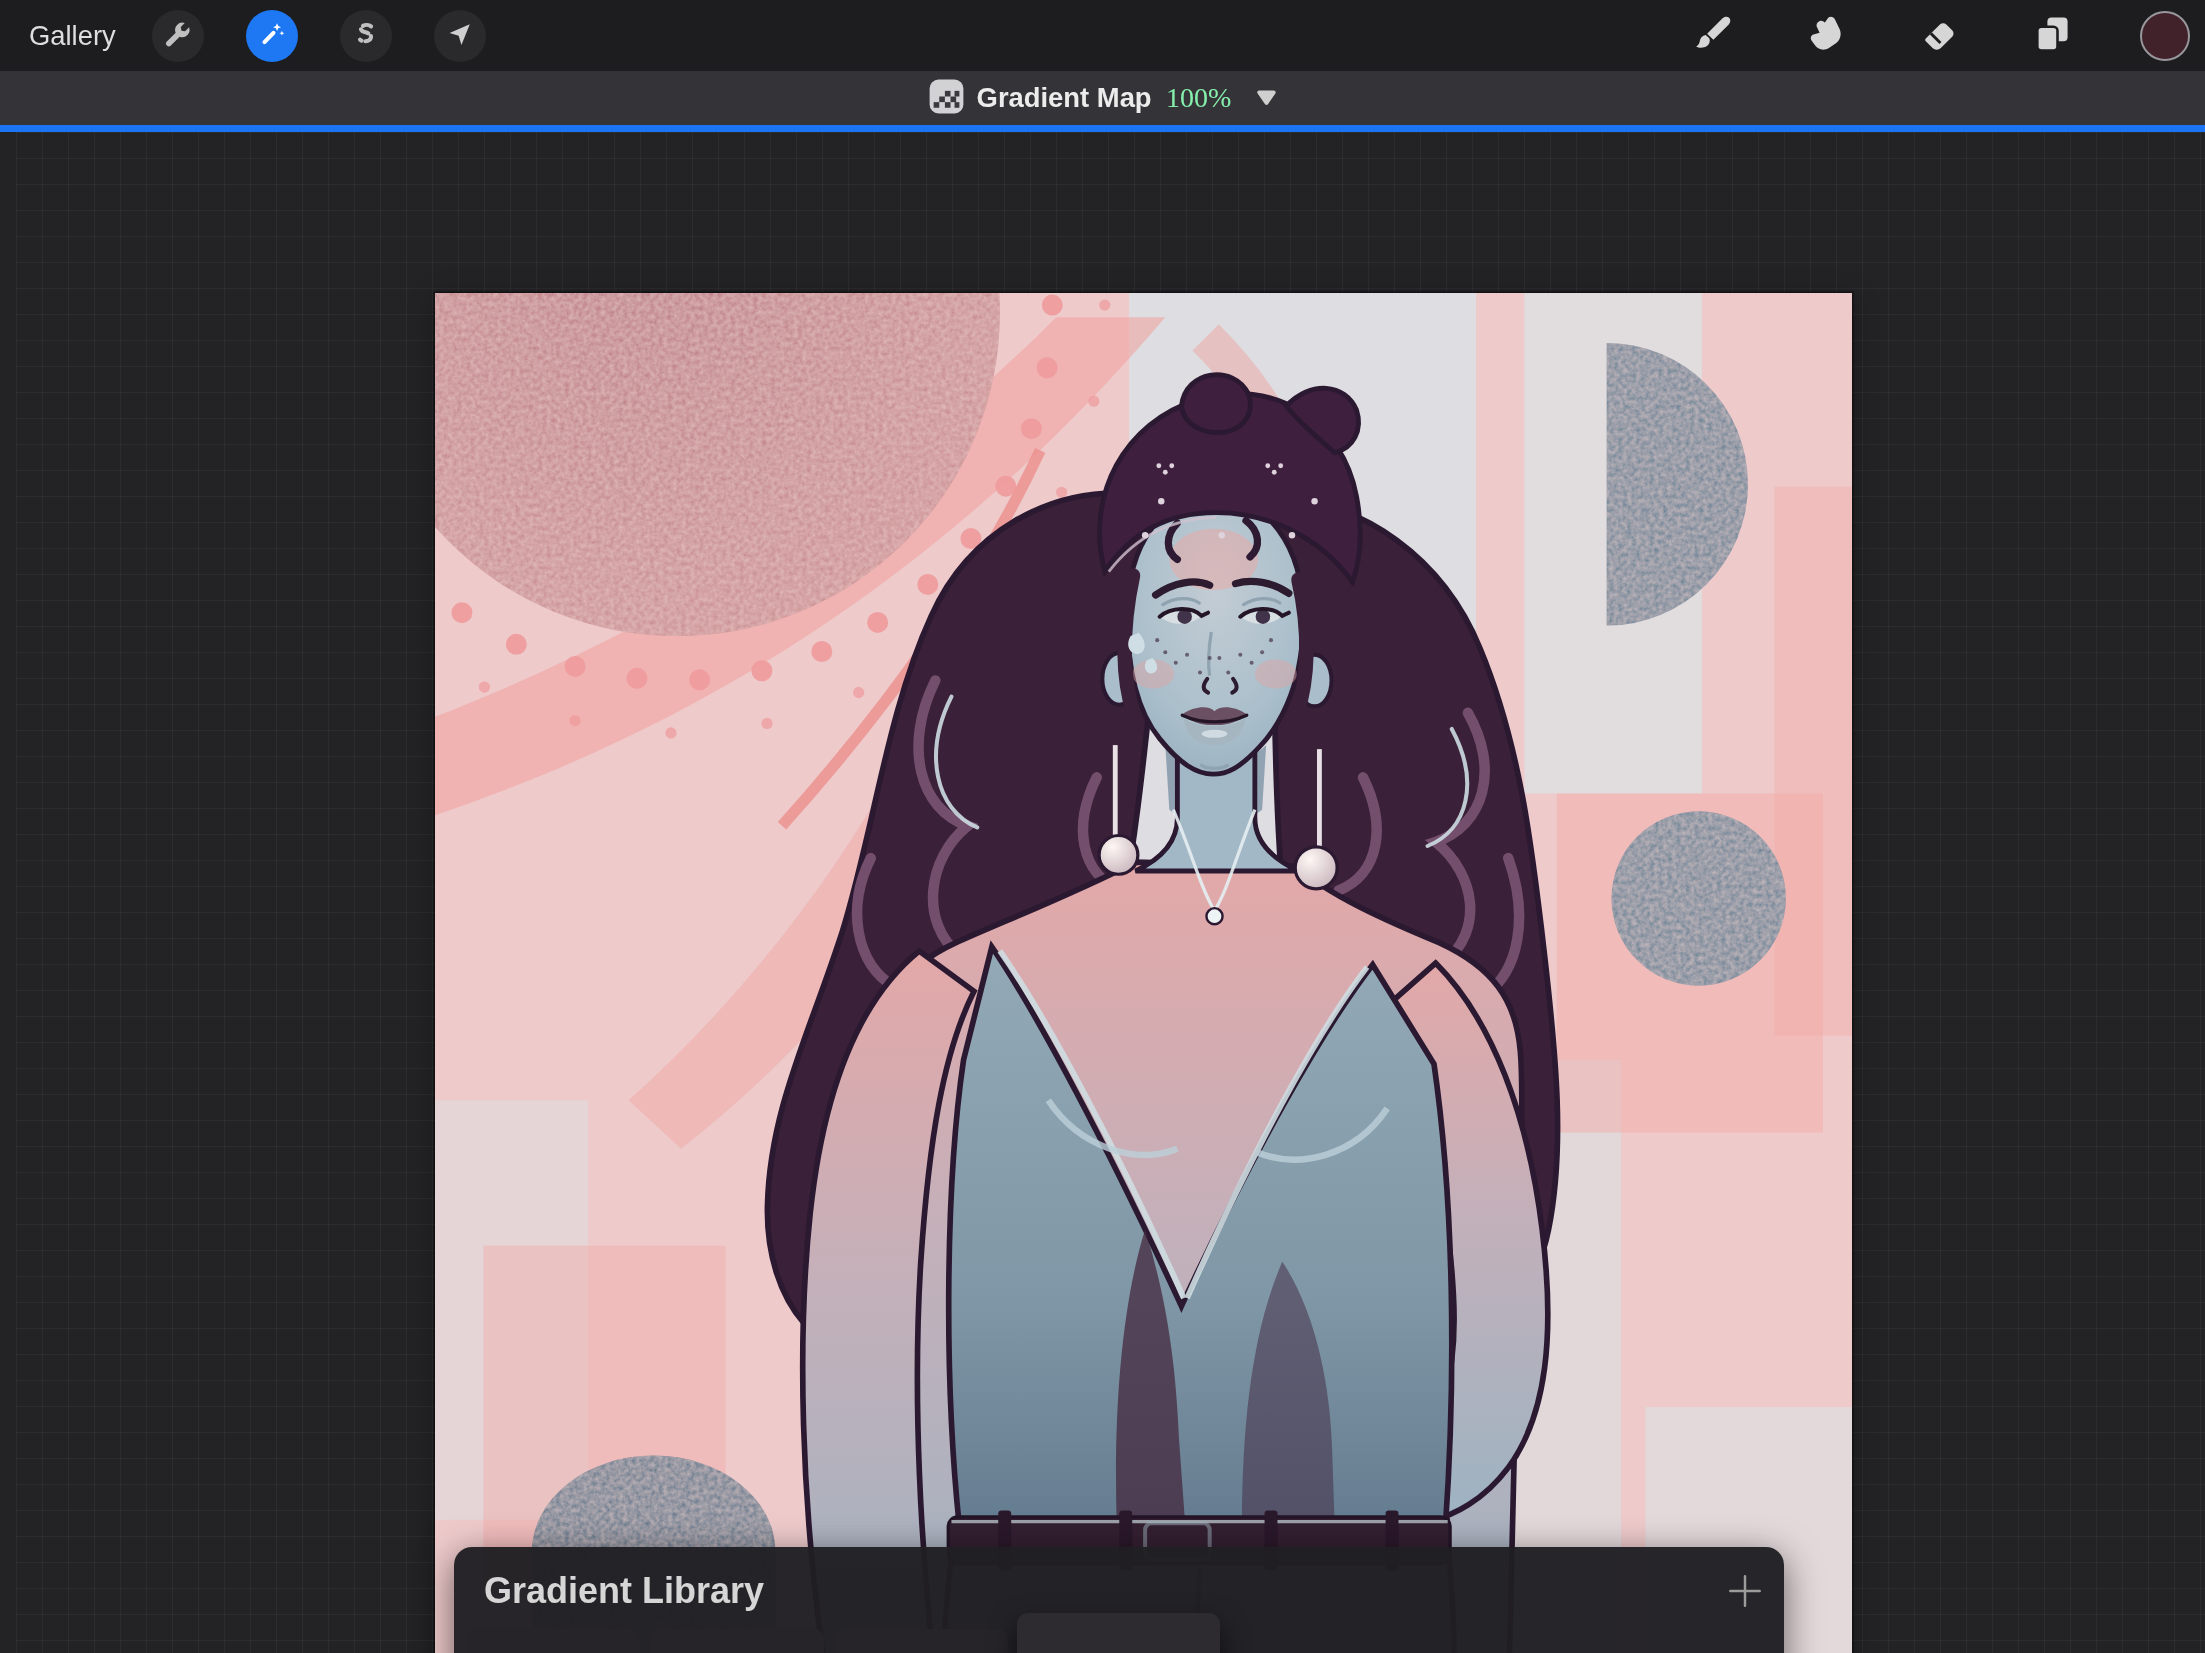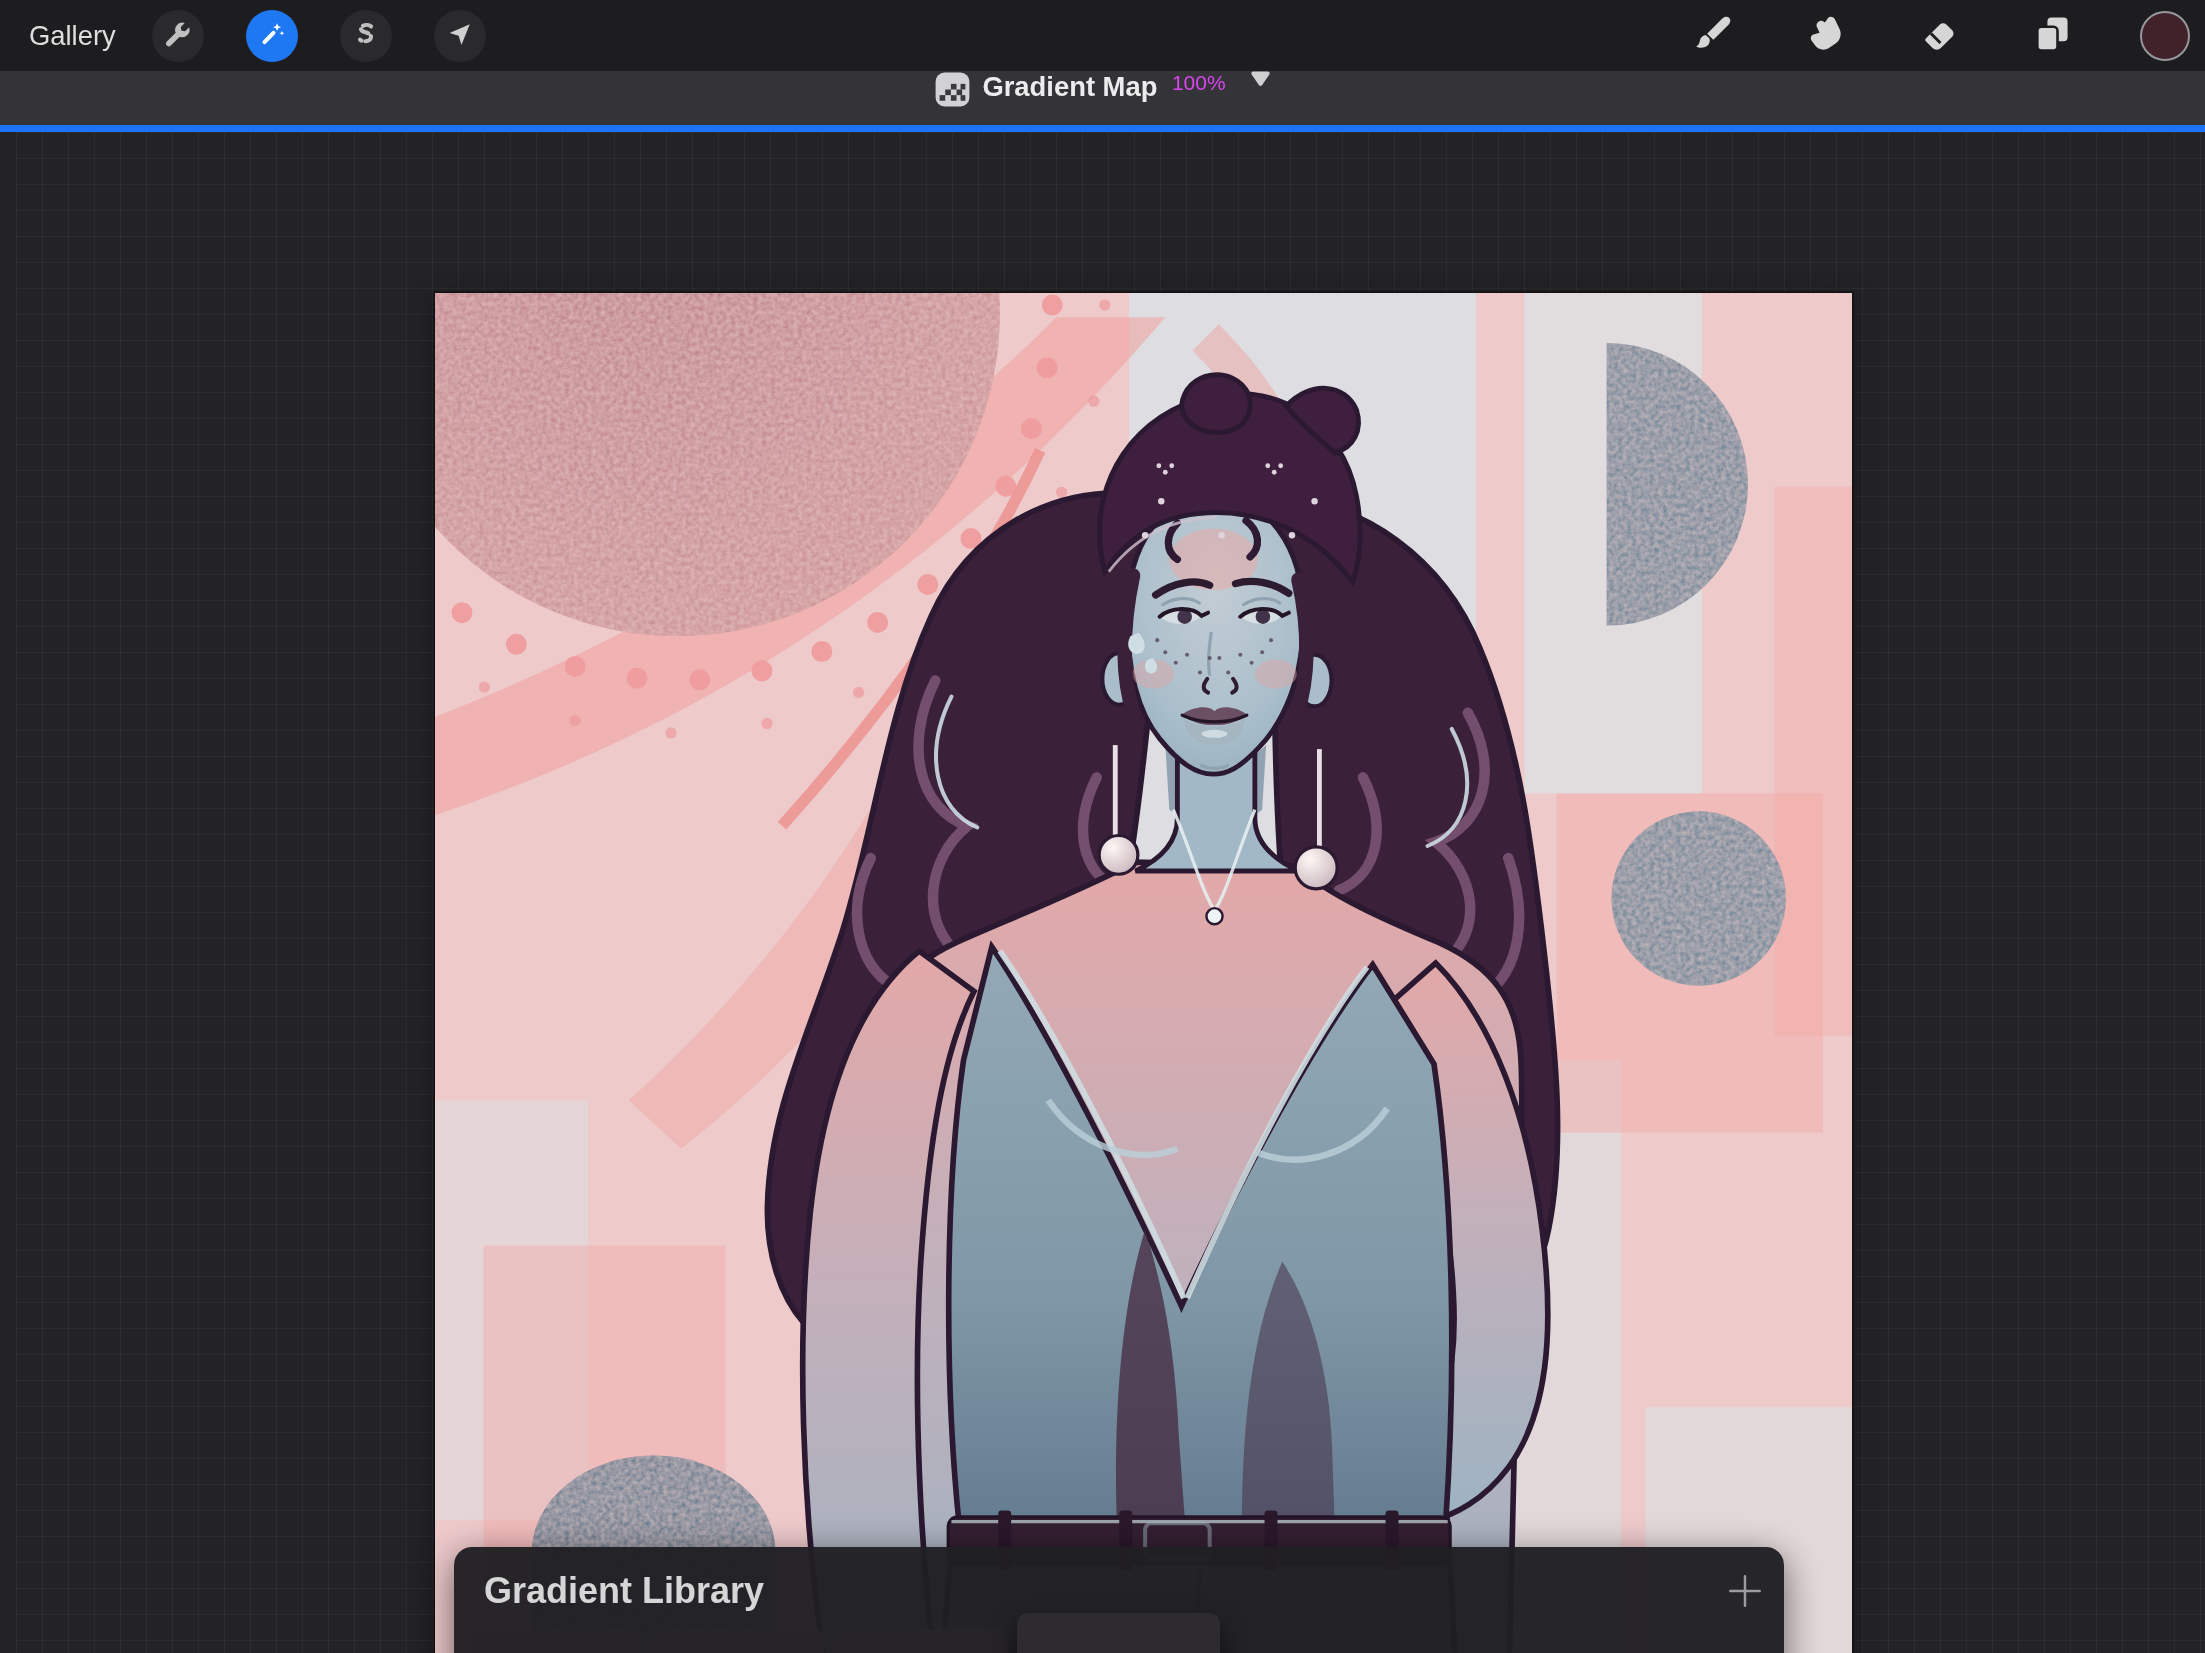"Gradient Map" .adjustment-bar { align-items: none -> center }
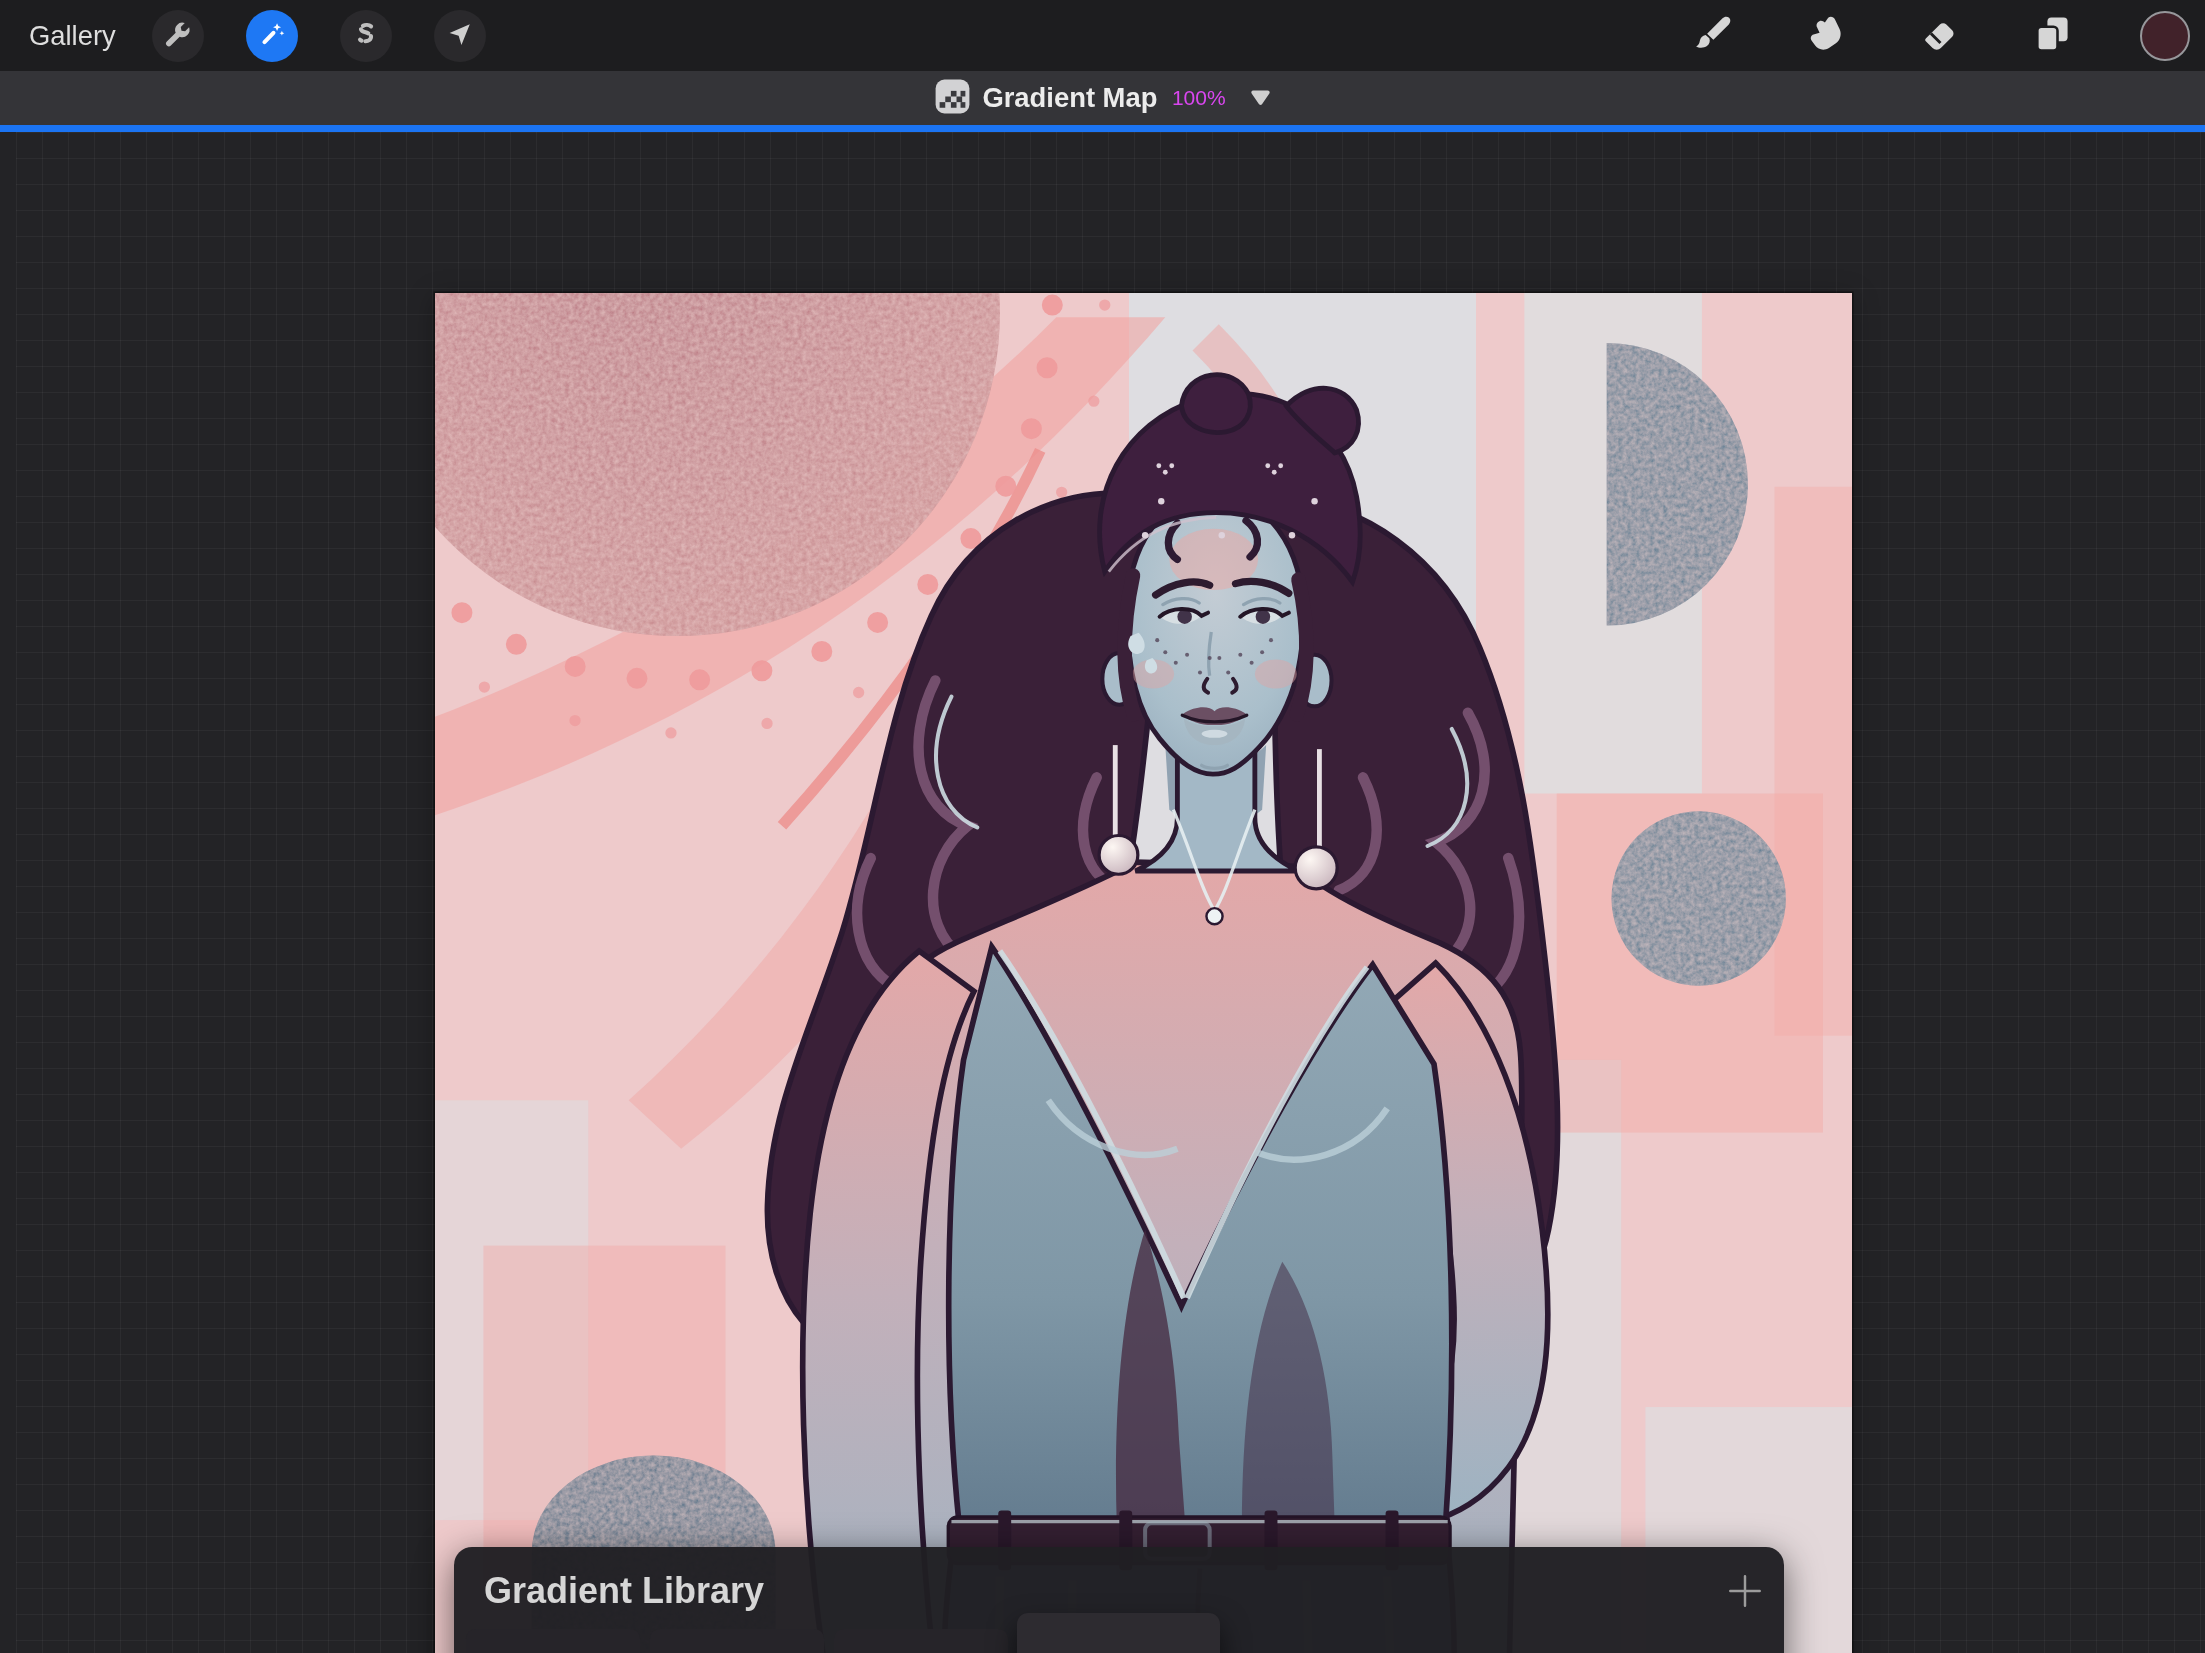"100%" .adj-amount { color: #d946ef -> #86efac; font-family: none -> Liberation Serif, serif; font-size: 21px -> 28px }
